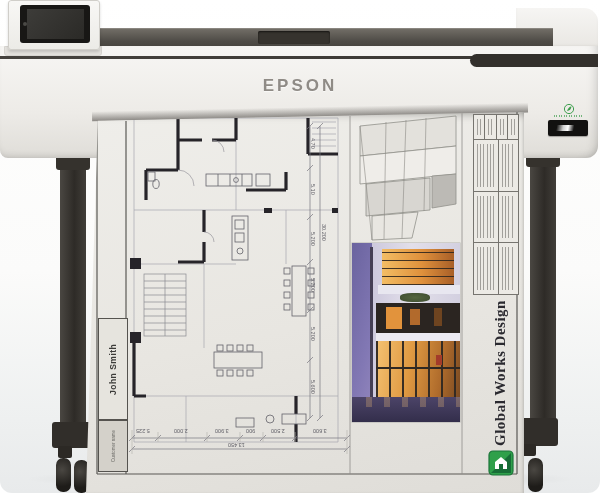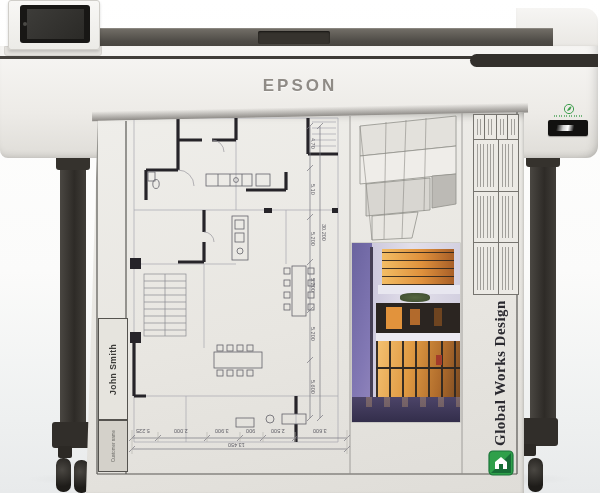"EPSON" .scene { border-radius: none -> 12px }
